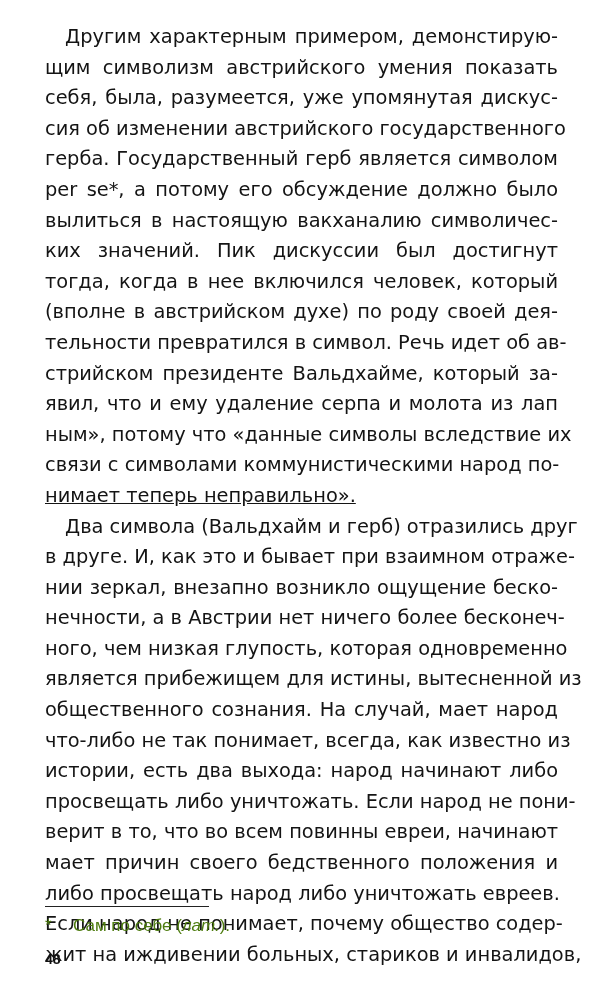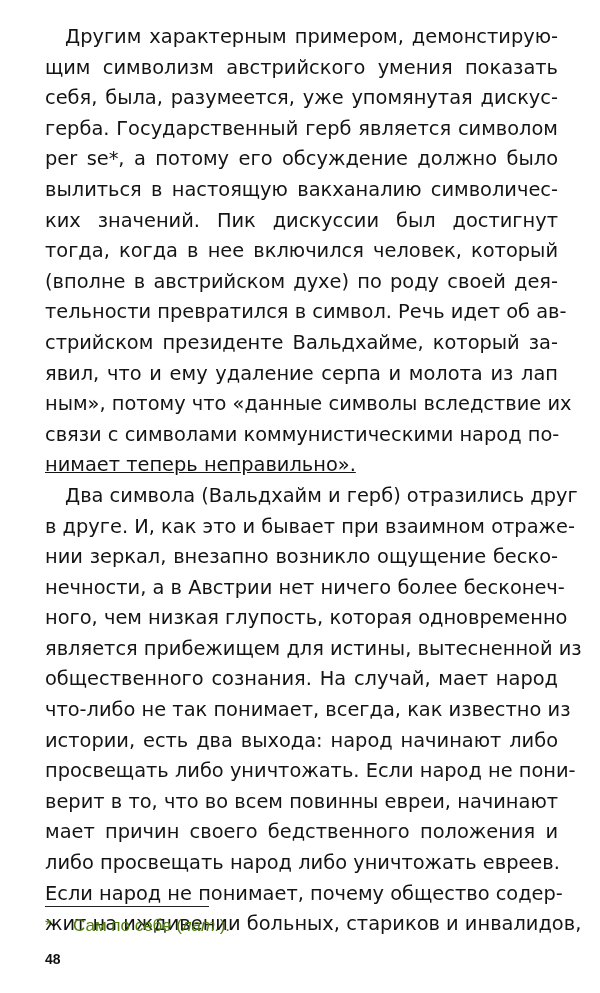"сия об изменении австрийского" span.line { html: none -> <span>сия об изменении австрийского государственного</span> }
